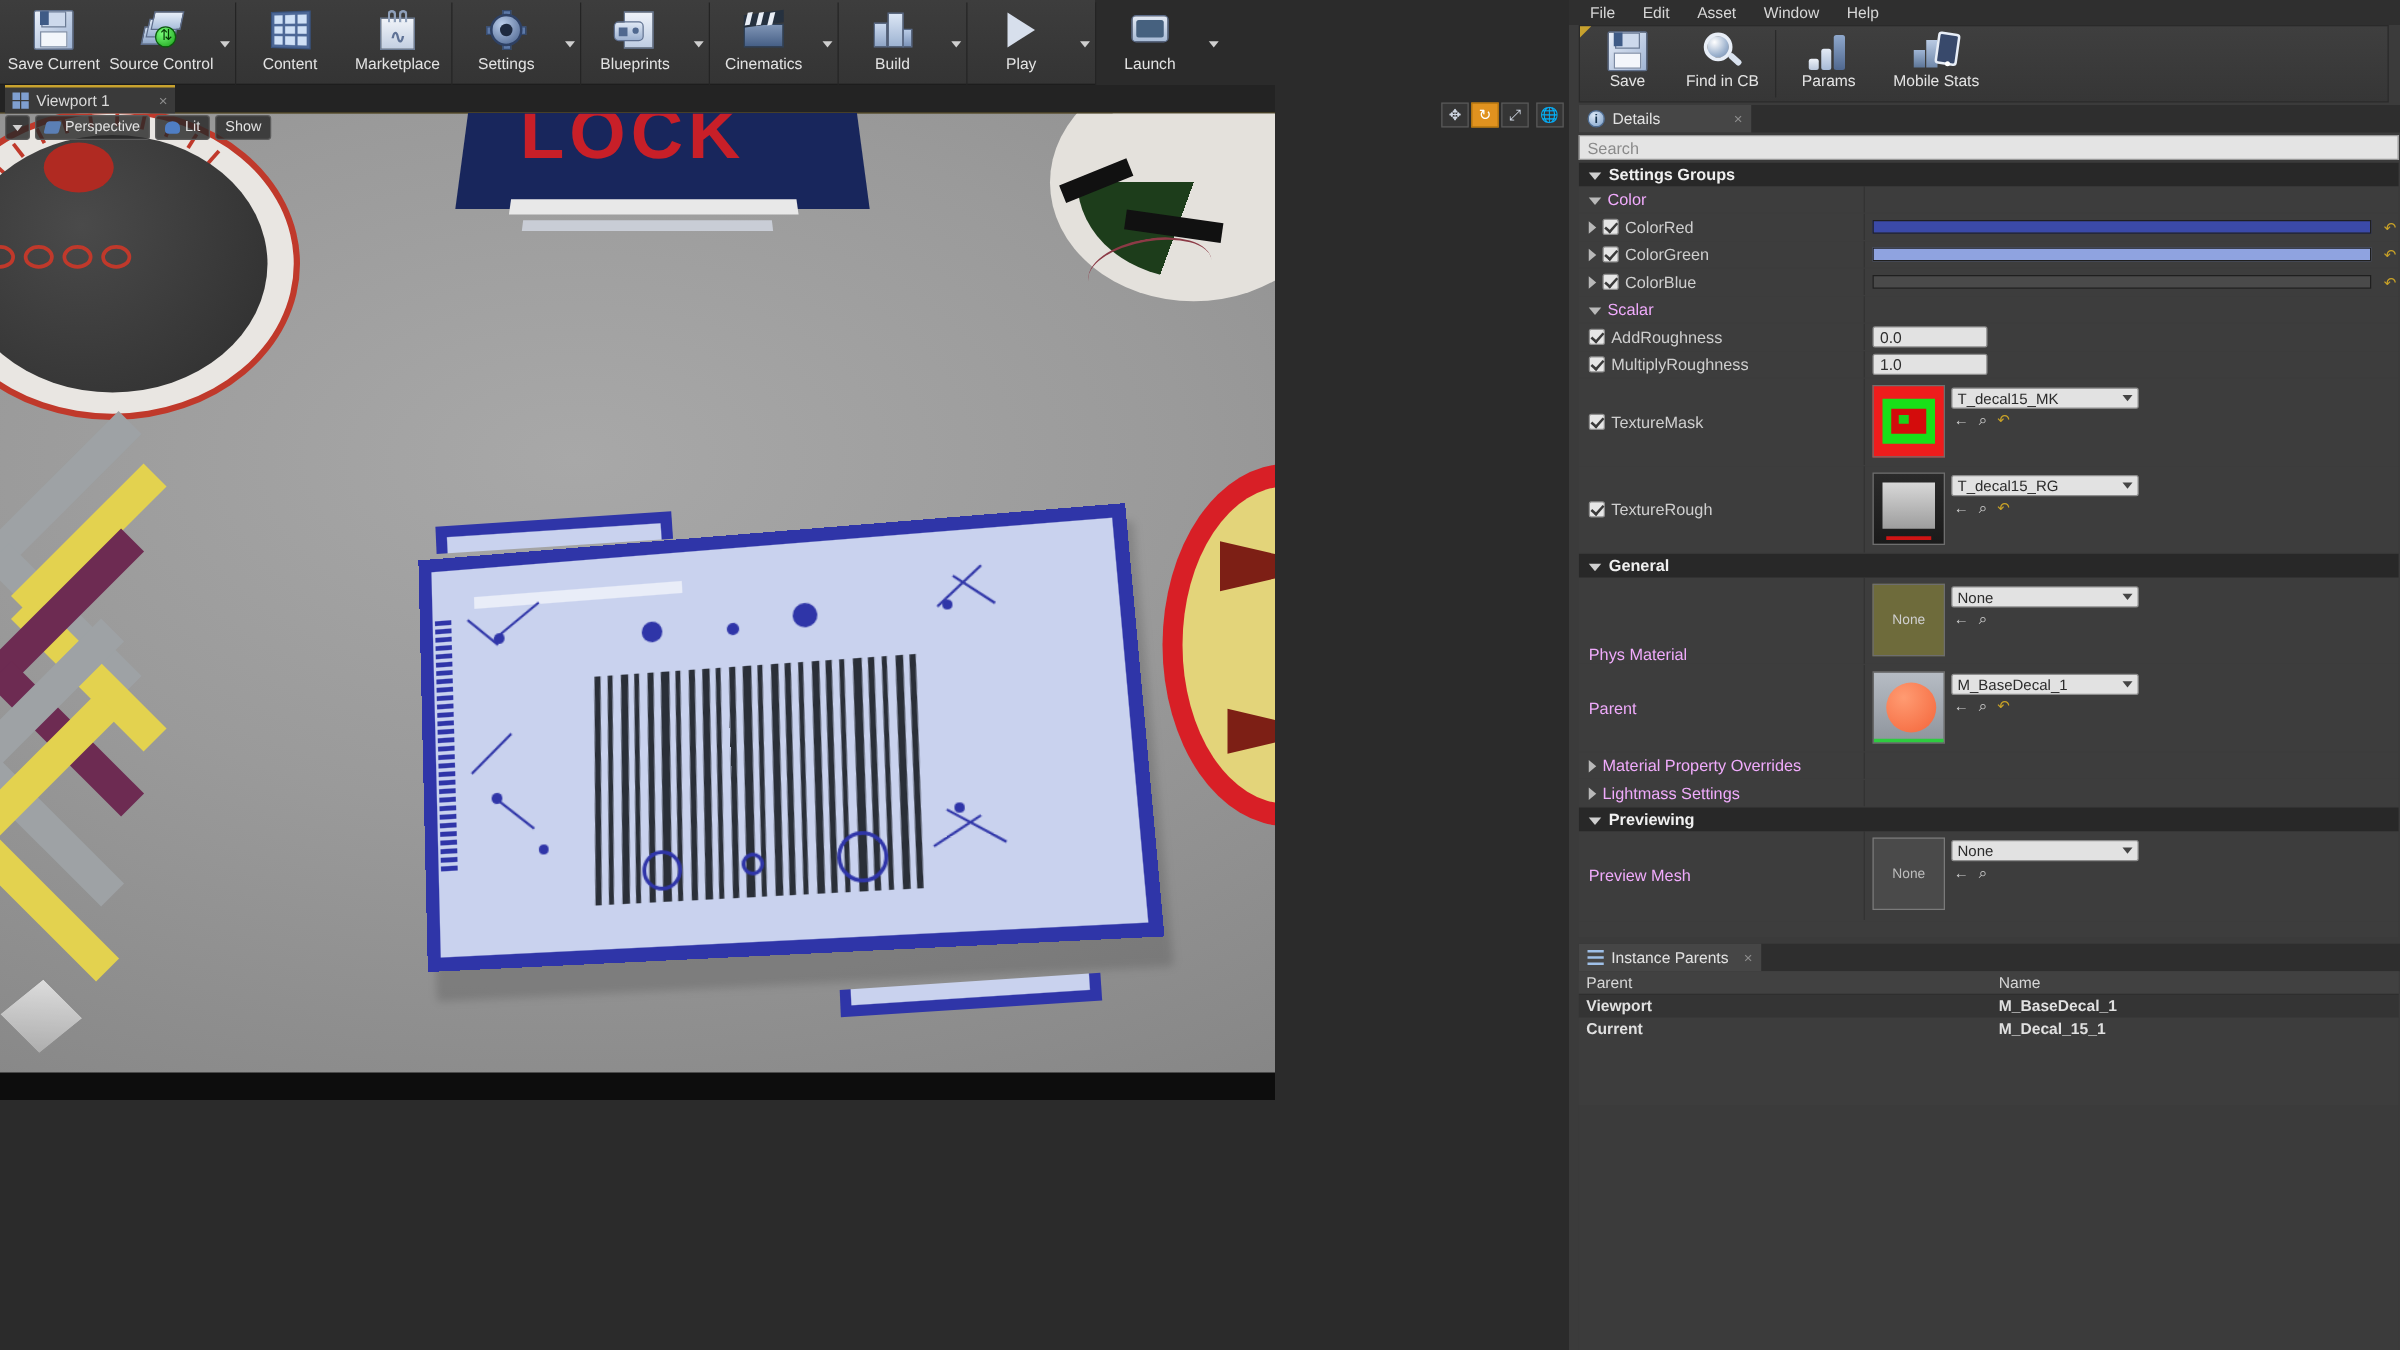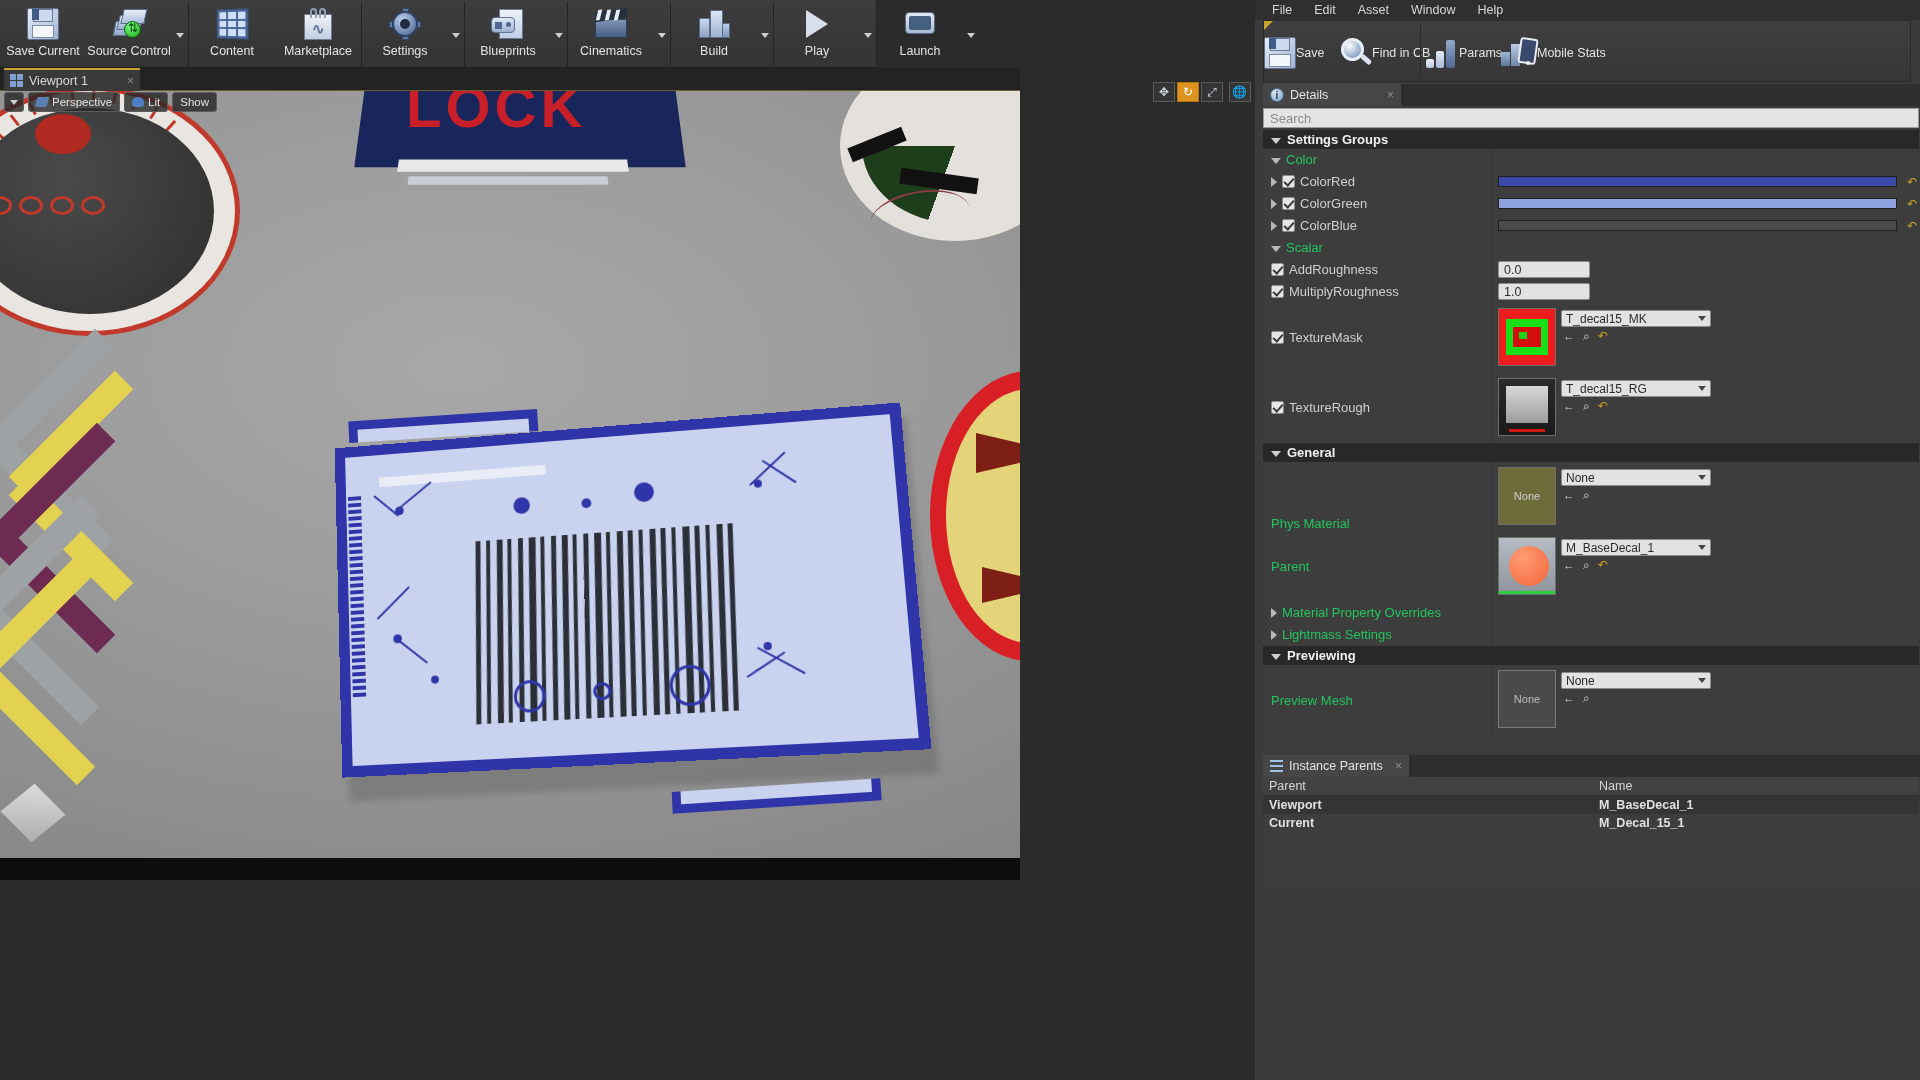"Save" .mtb { flex-direction: row -> column }
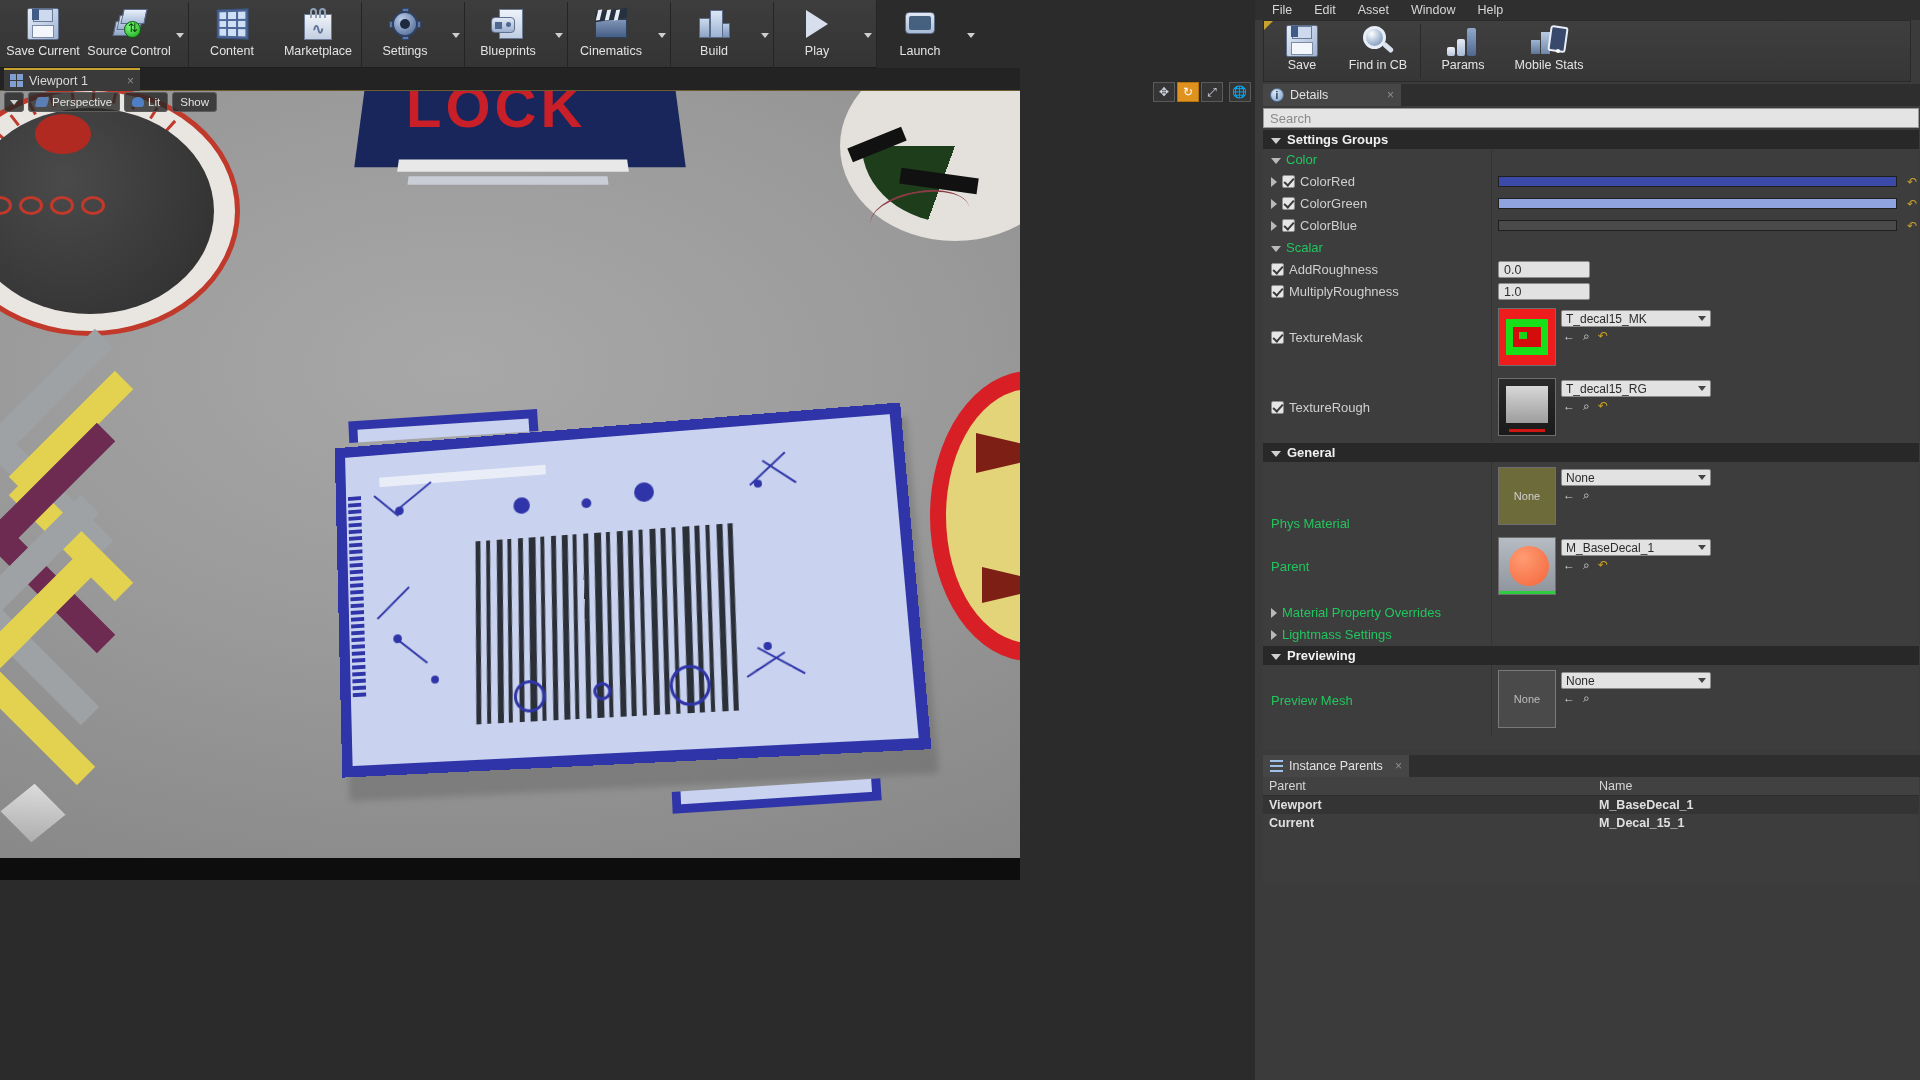"LOCK" #lock { left: 360px -> 370px }
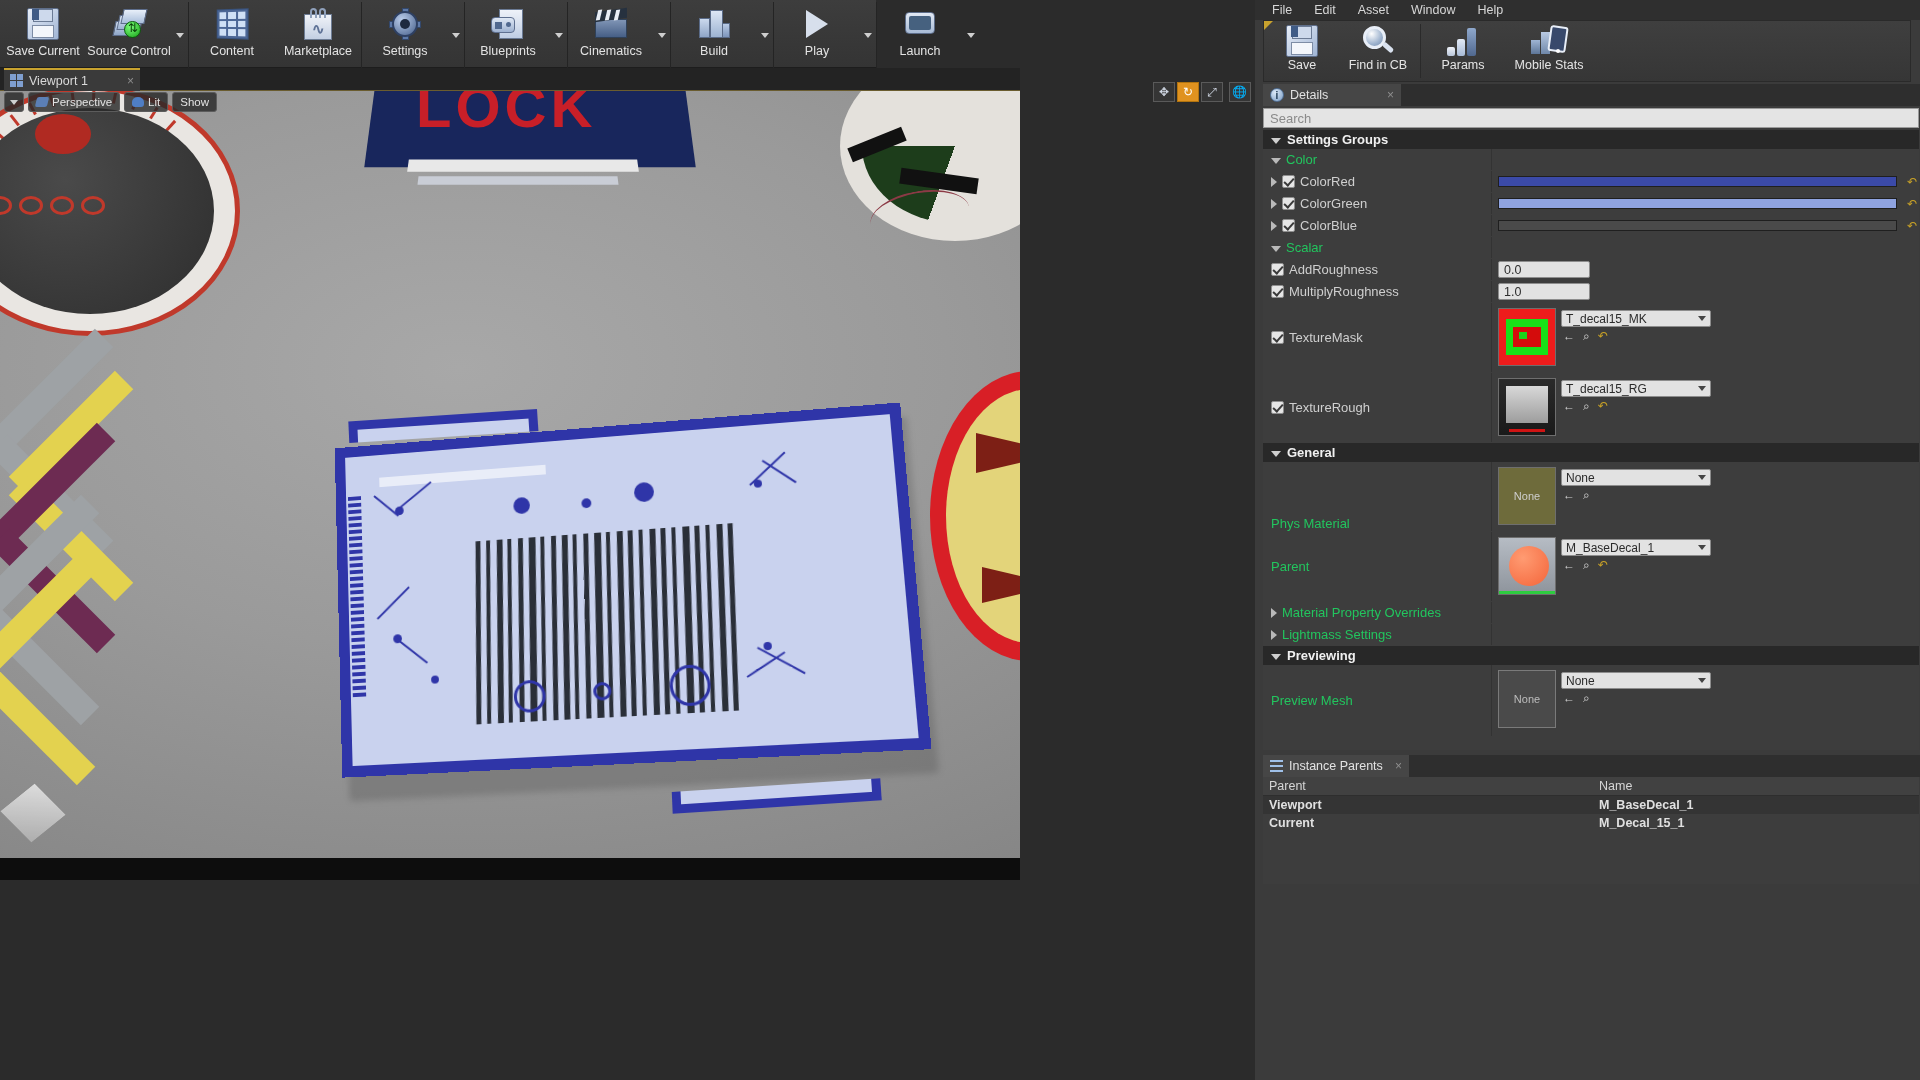"Color" .lbl { color: #22c55e -> #f0abfc }
